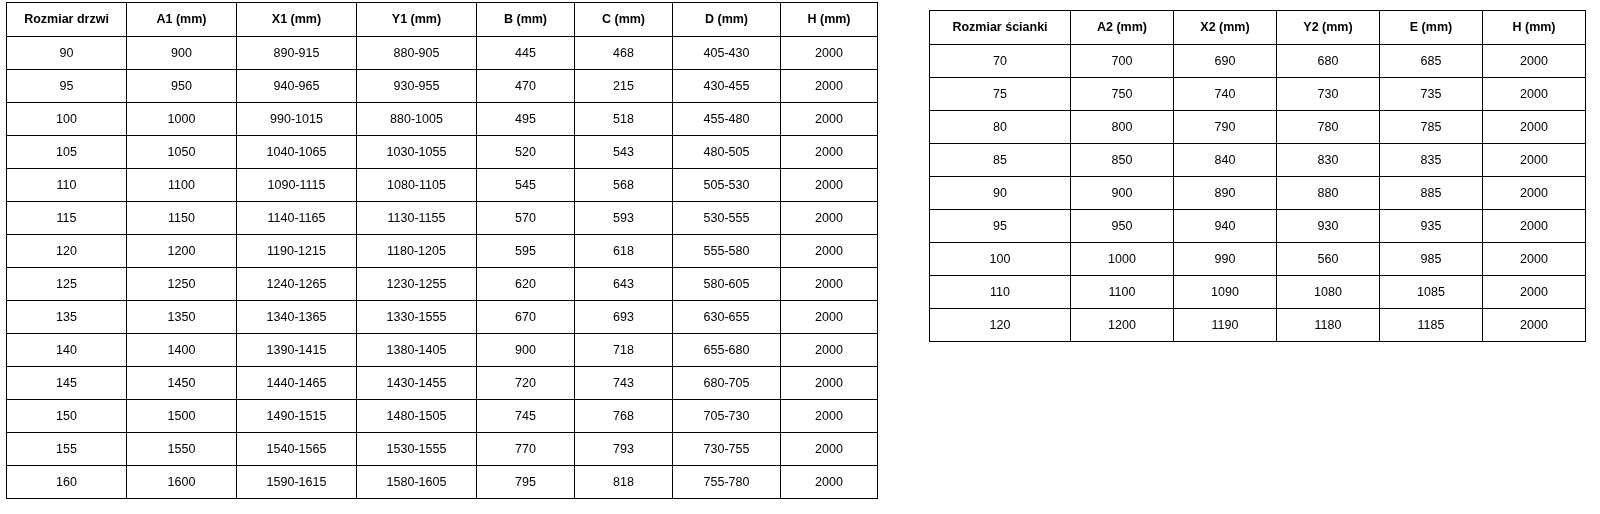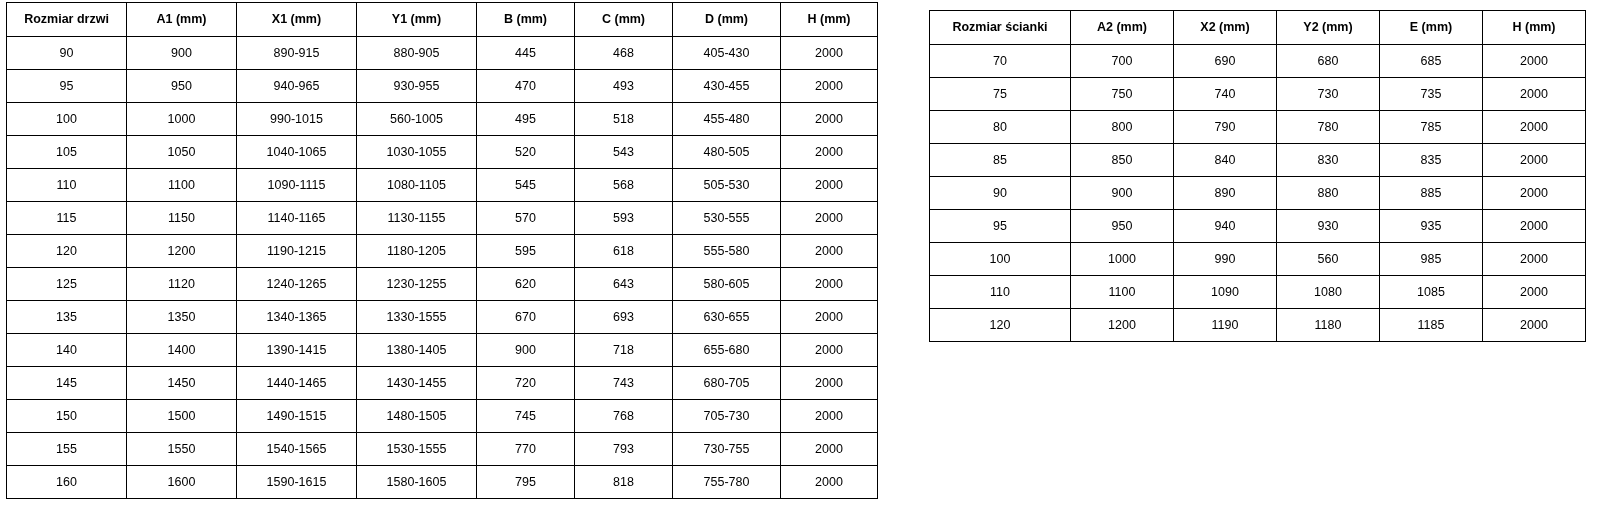"493" td { text: 493 -> 215 }
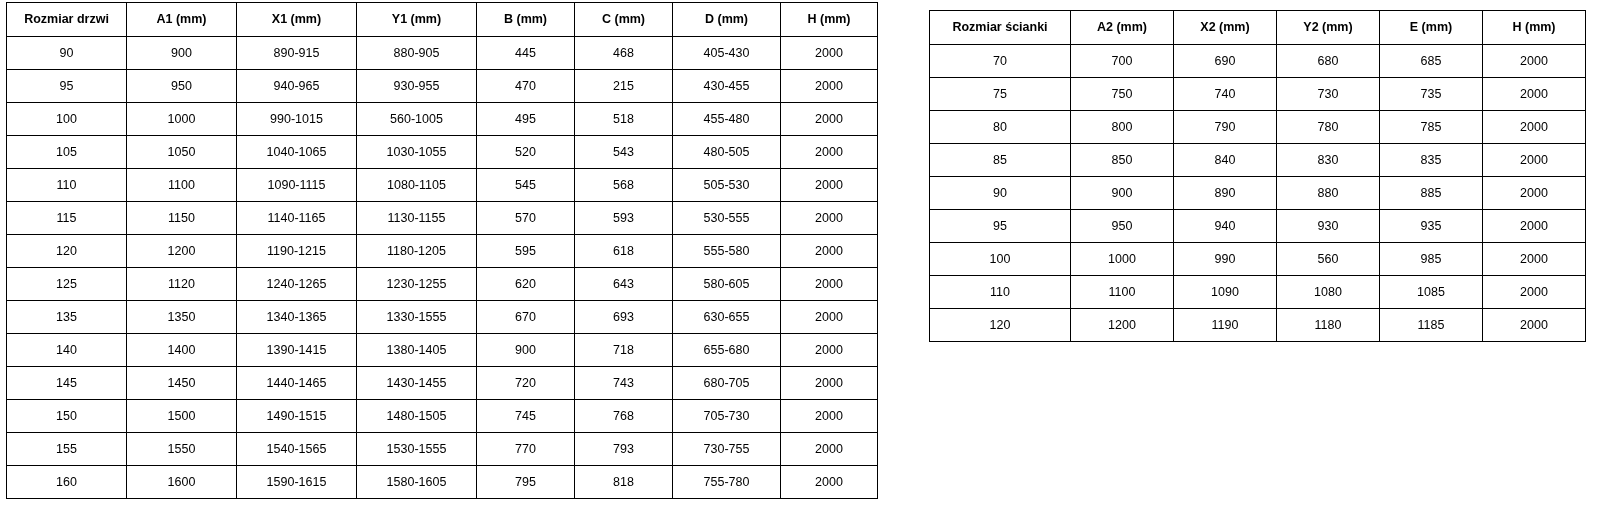"560-1005" td { text: 560-1005 -> 880-1005 }
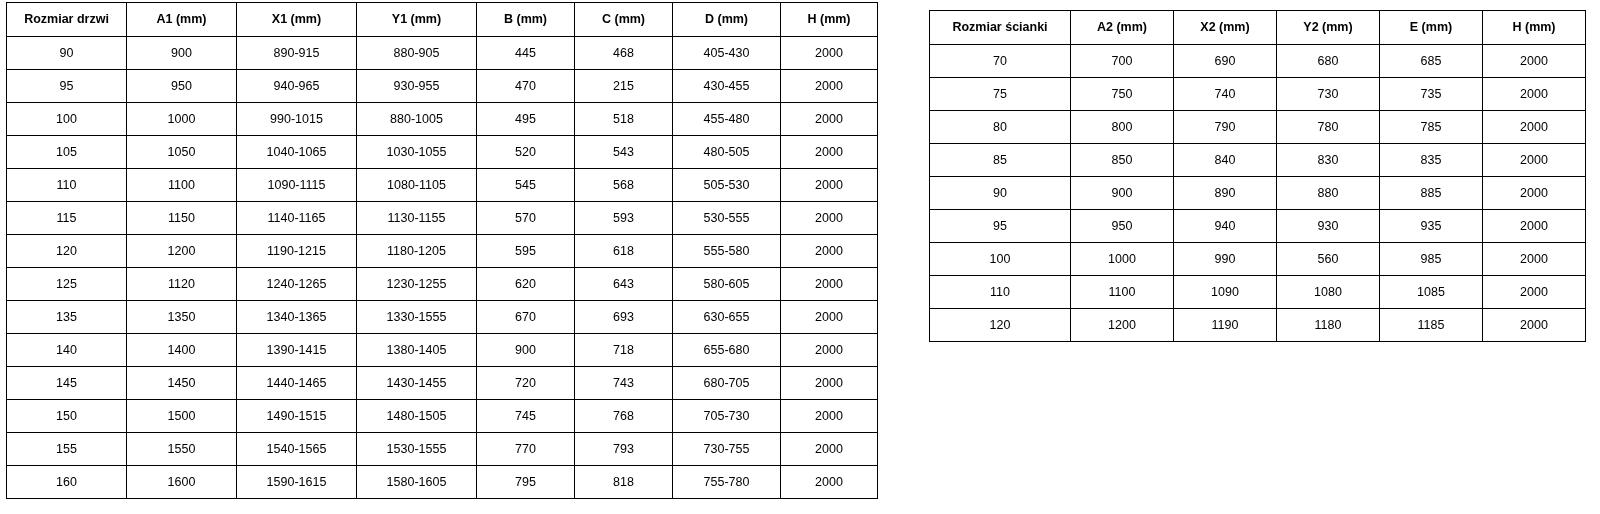"1120" td { text: 1120 -> 1250 }
